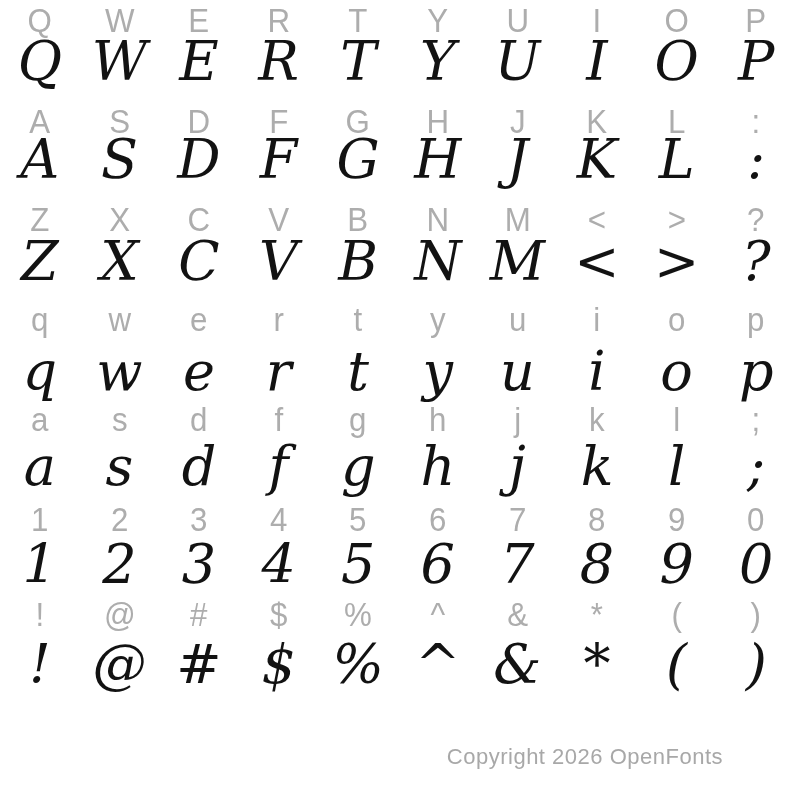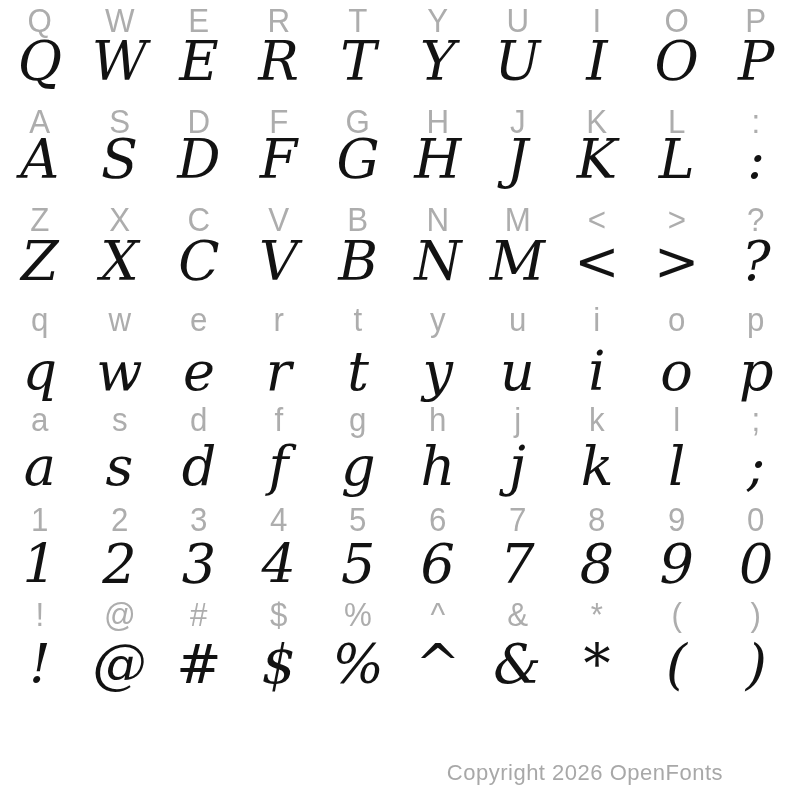"Copyright 2026 OpenFonts" .copyright { top: 760px -> 744px }
